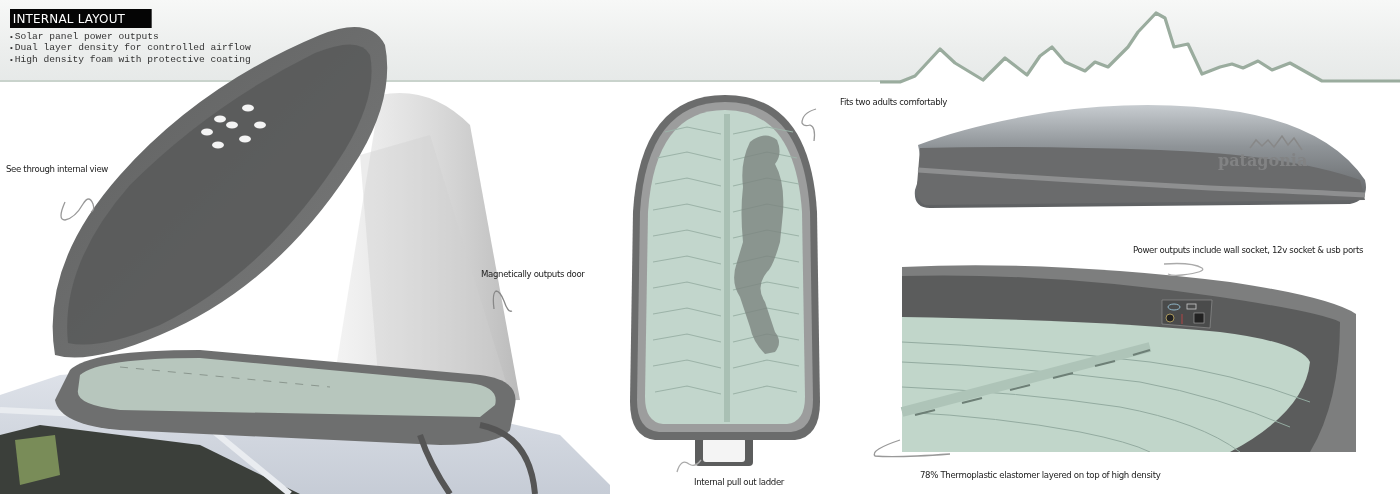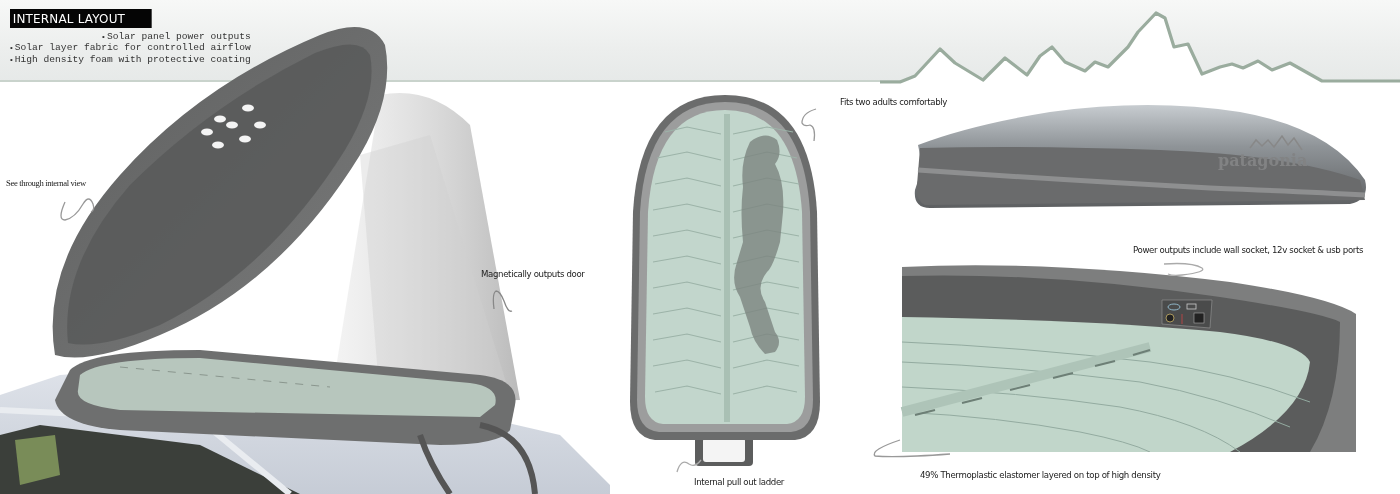"Solar panel power outputs" .bullets { text-align: right -> none }
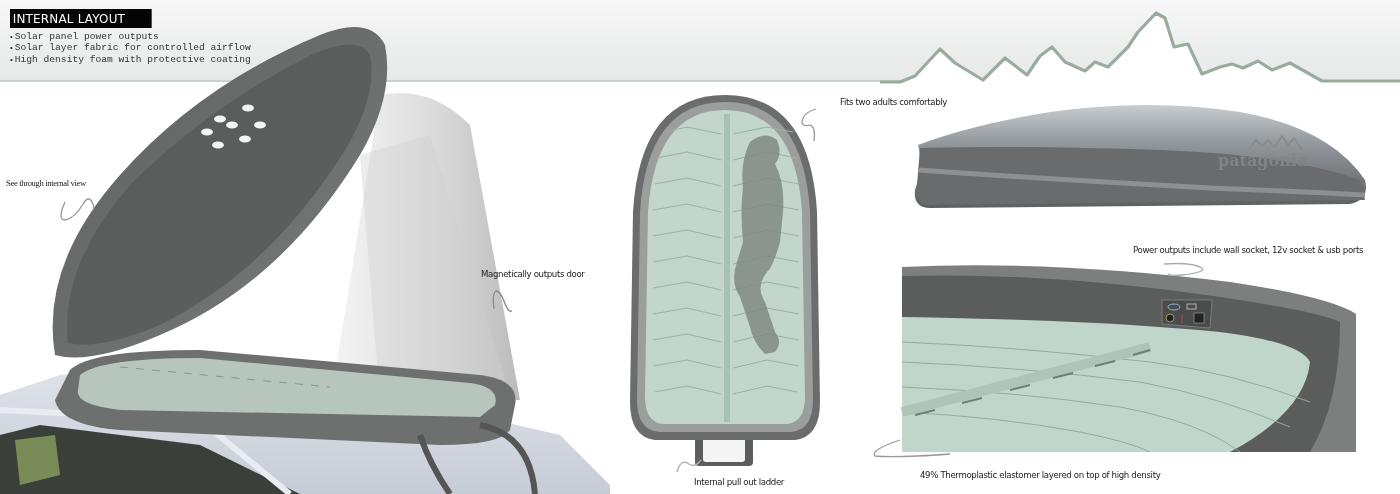"Solar layer fabric for controlled" li { text: Solar layer fabric -> Dual layer density }
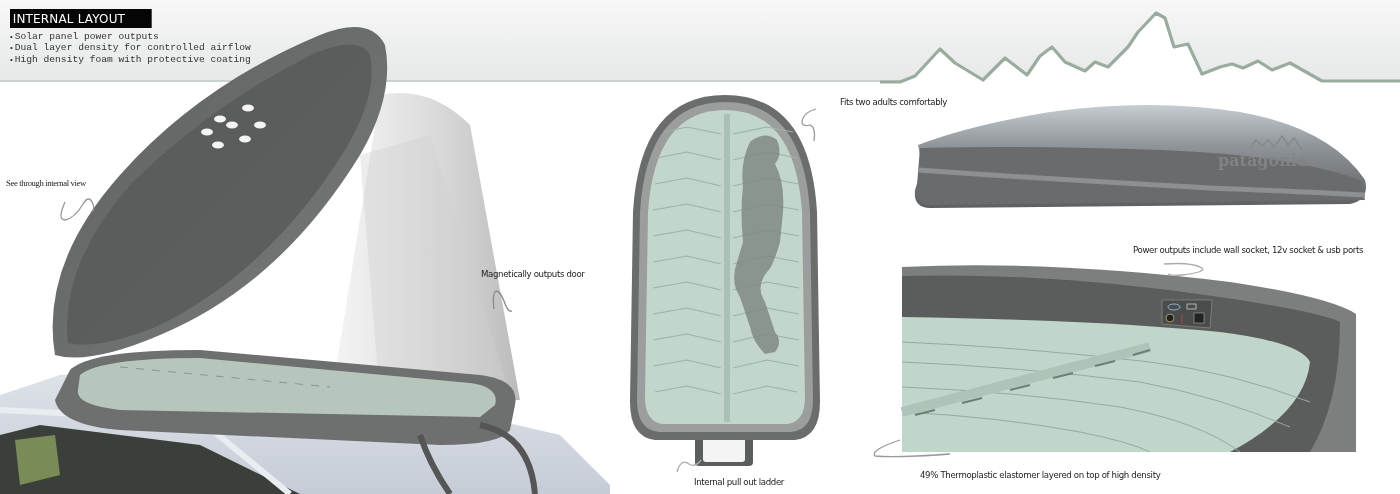"See through internal view" div.note { font-family: Liberation Serif, serif -> none; top: 178px -> 164px }
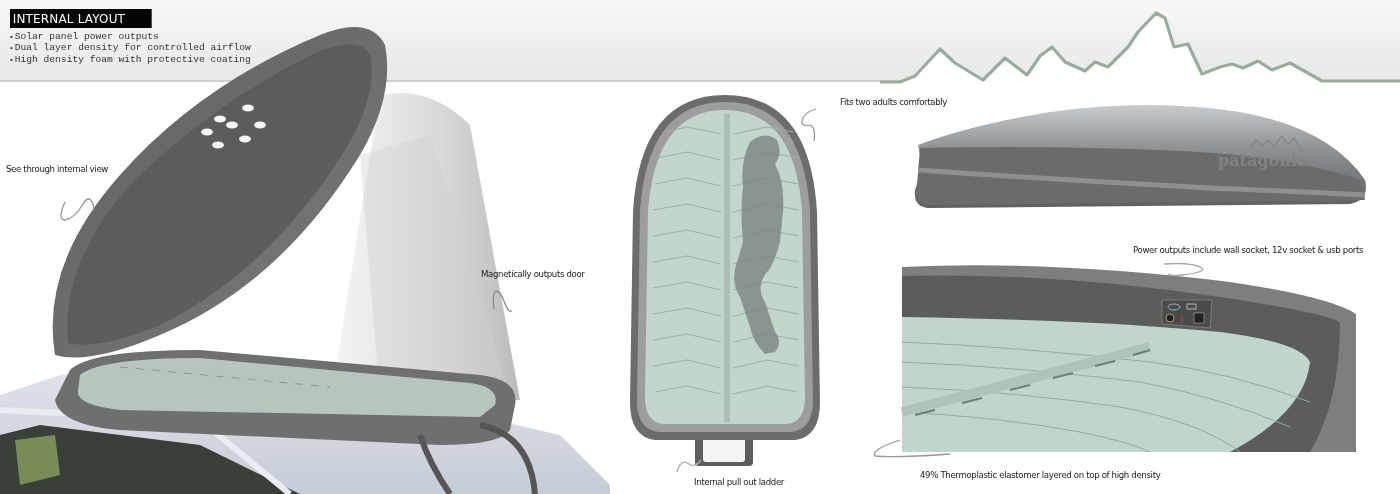"49% Thermoplastic elastomer layered on" div { text: 49% -> 78% }
